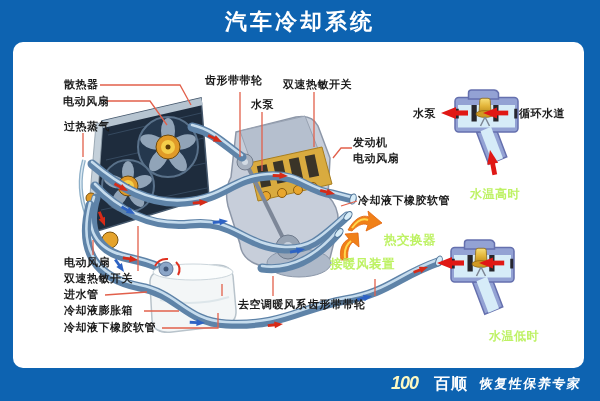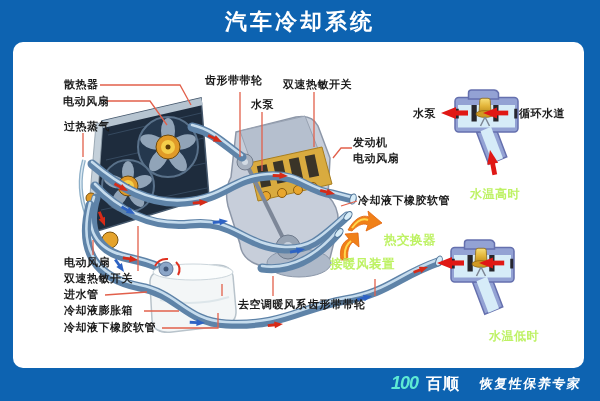"100" .n100 { color: #5eead4 -> #fef9c3 }
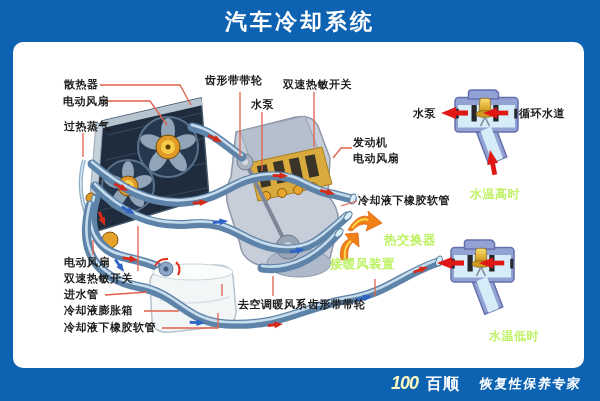"百顺" .bs { margin-left: 8px -> 16px }
